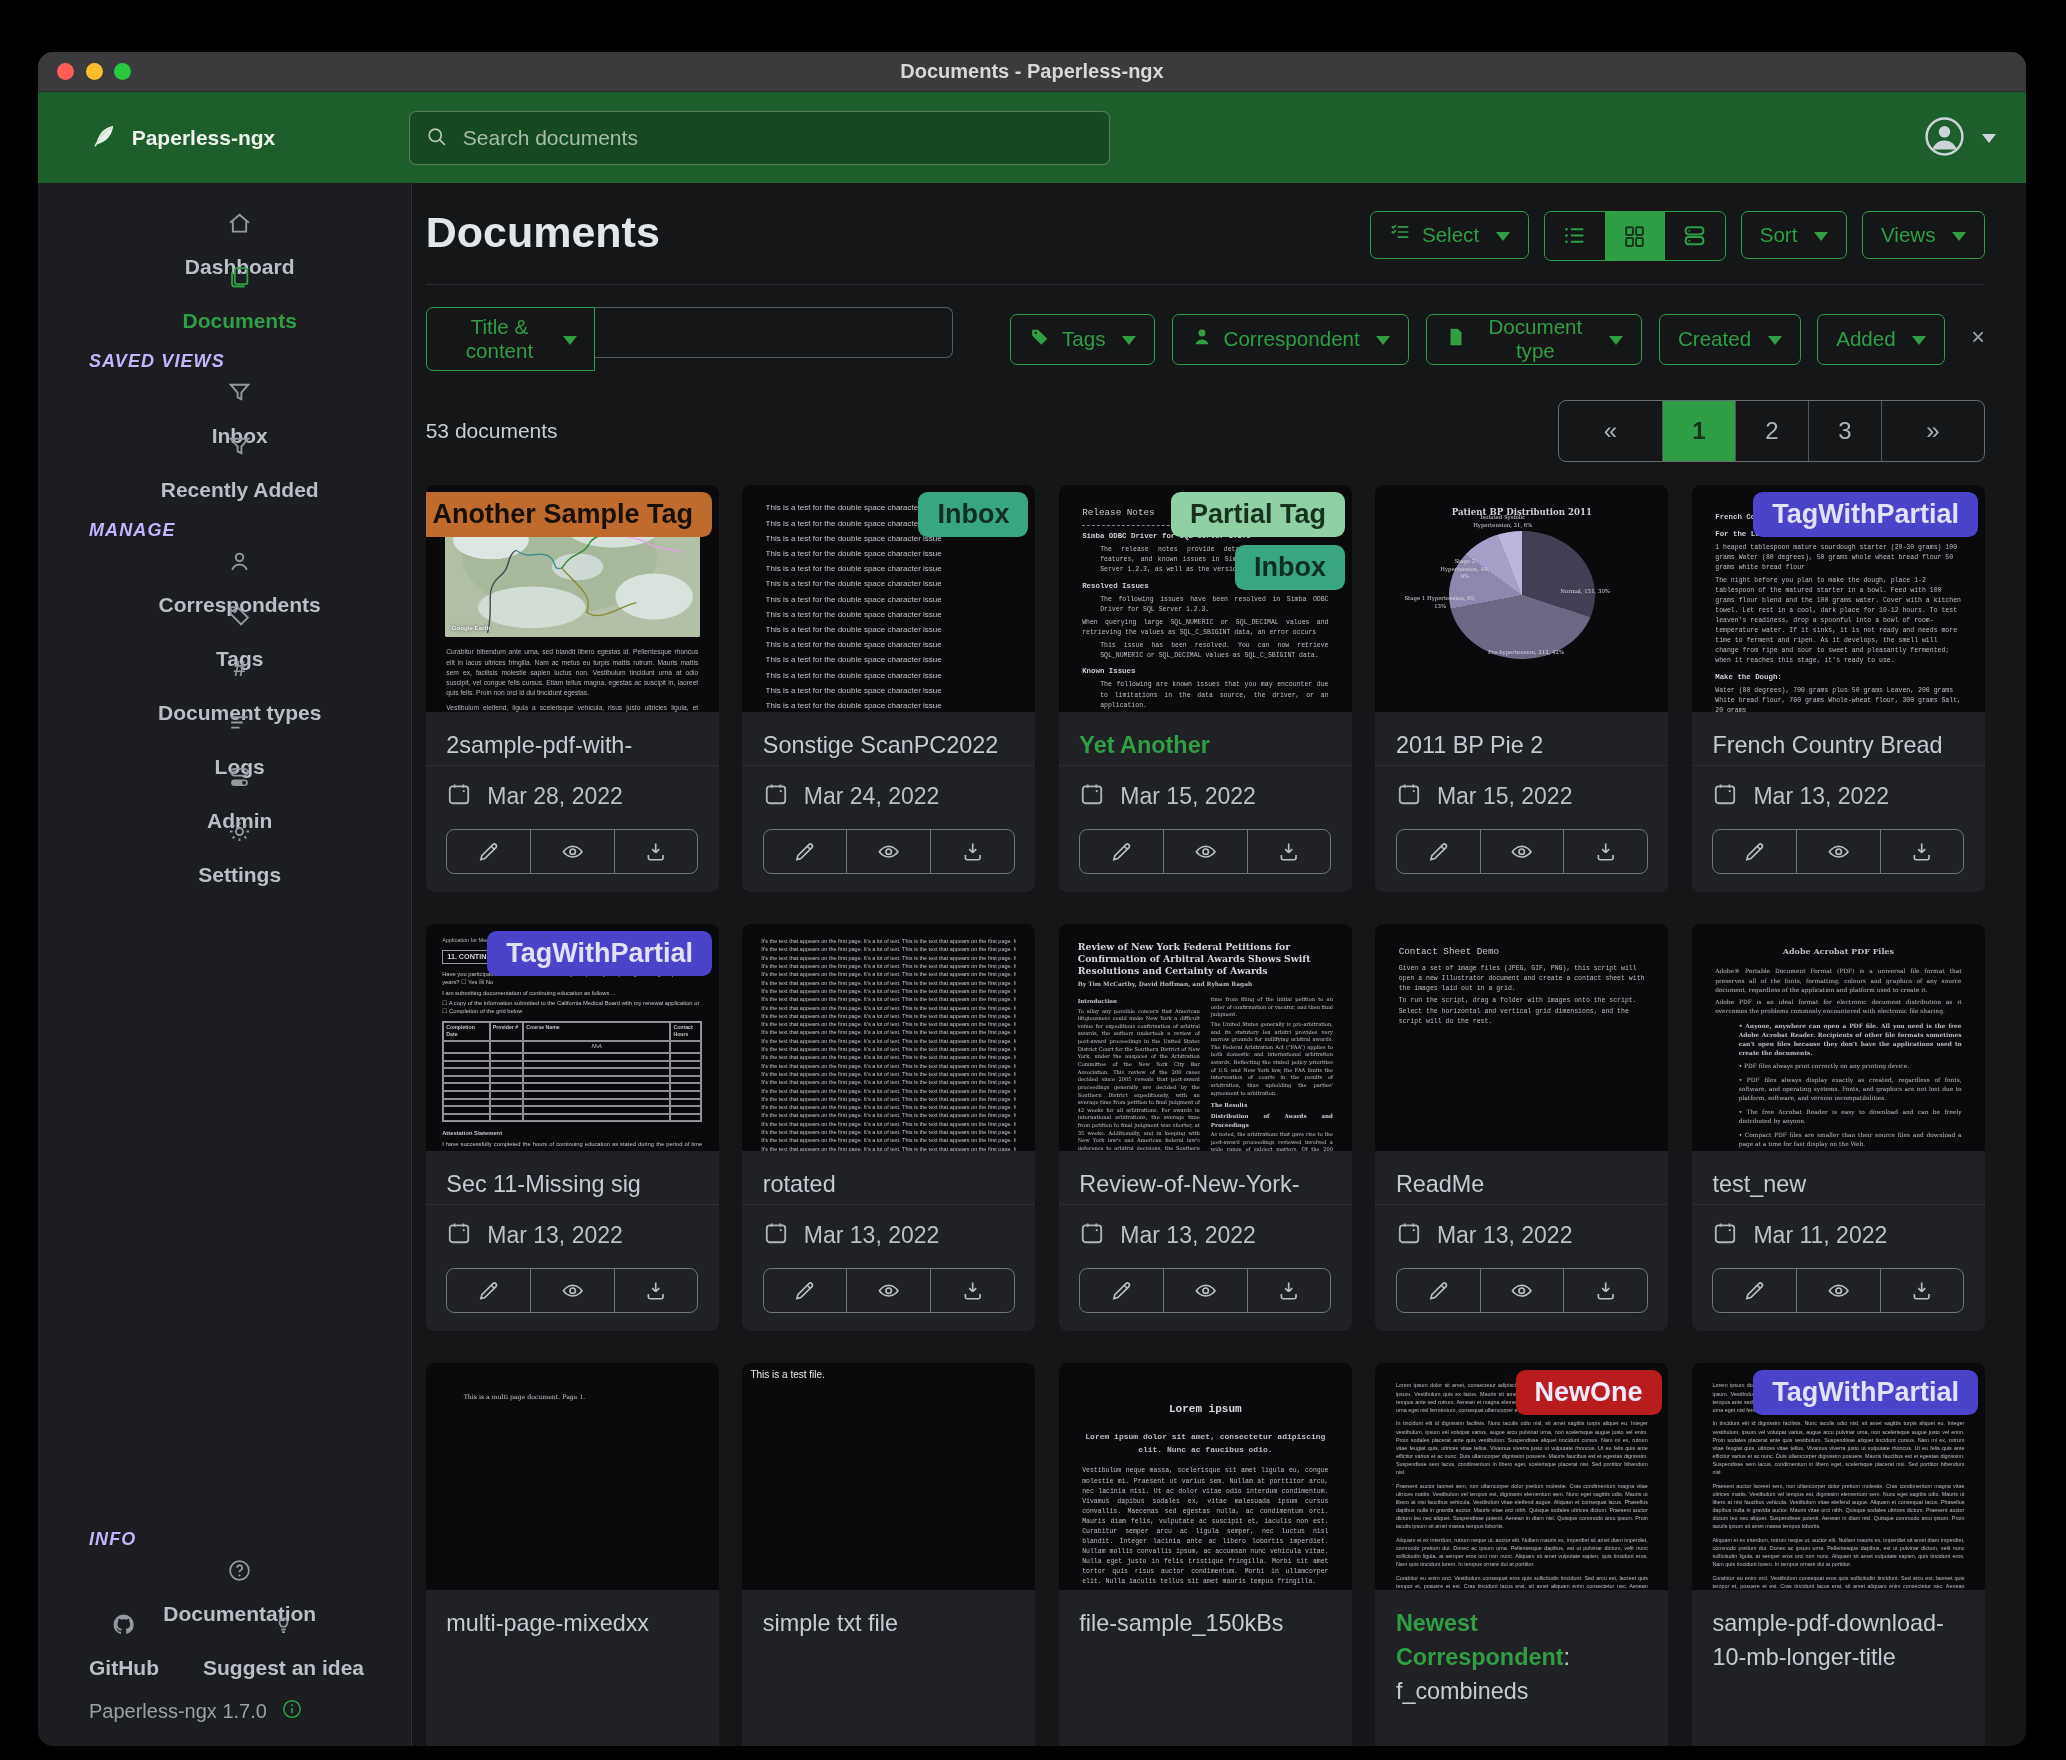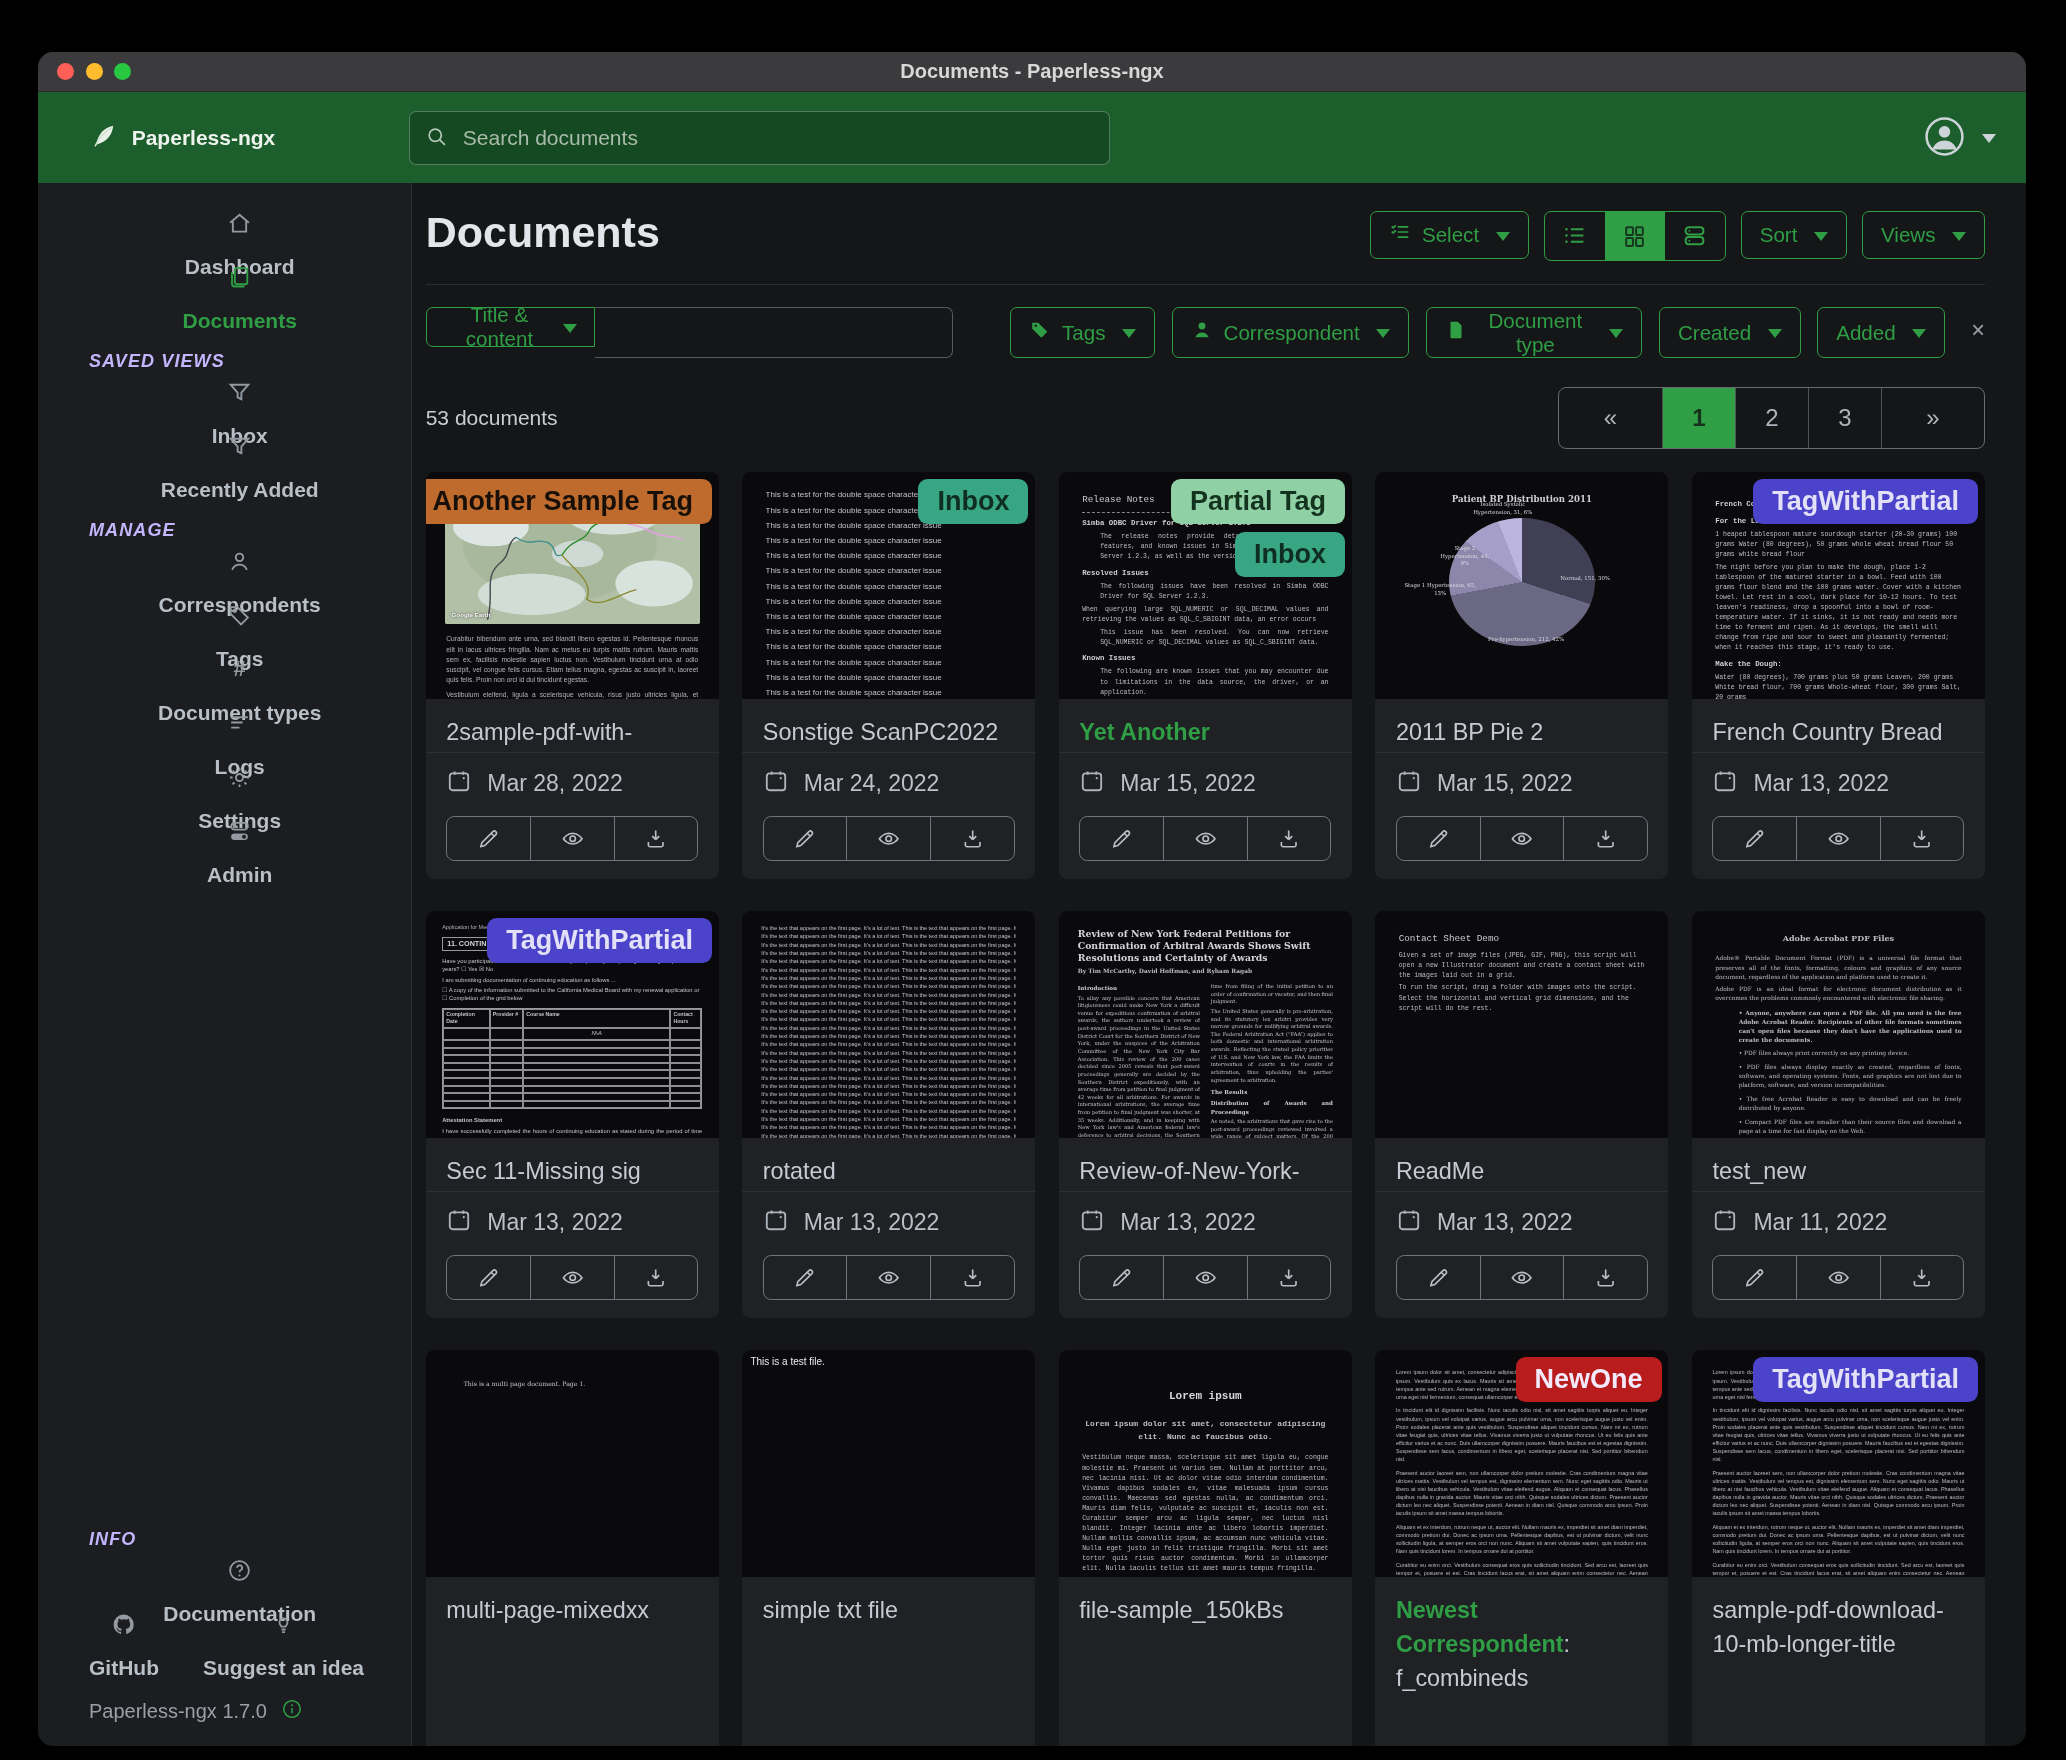"Title & content" .field-btn { height: 40px -> 64px }
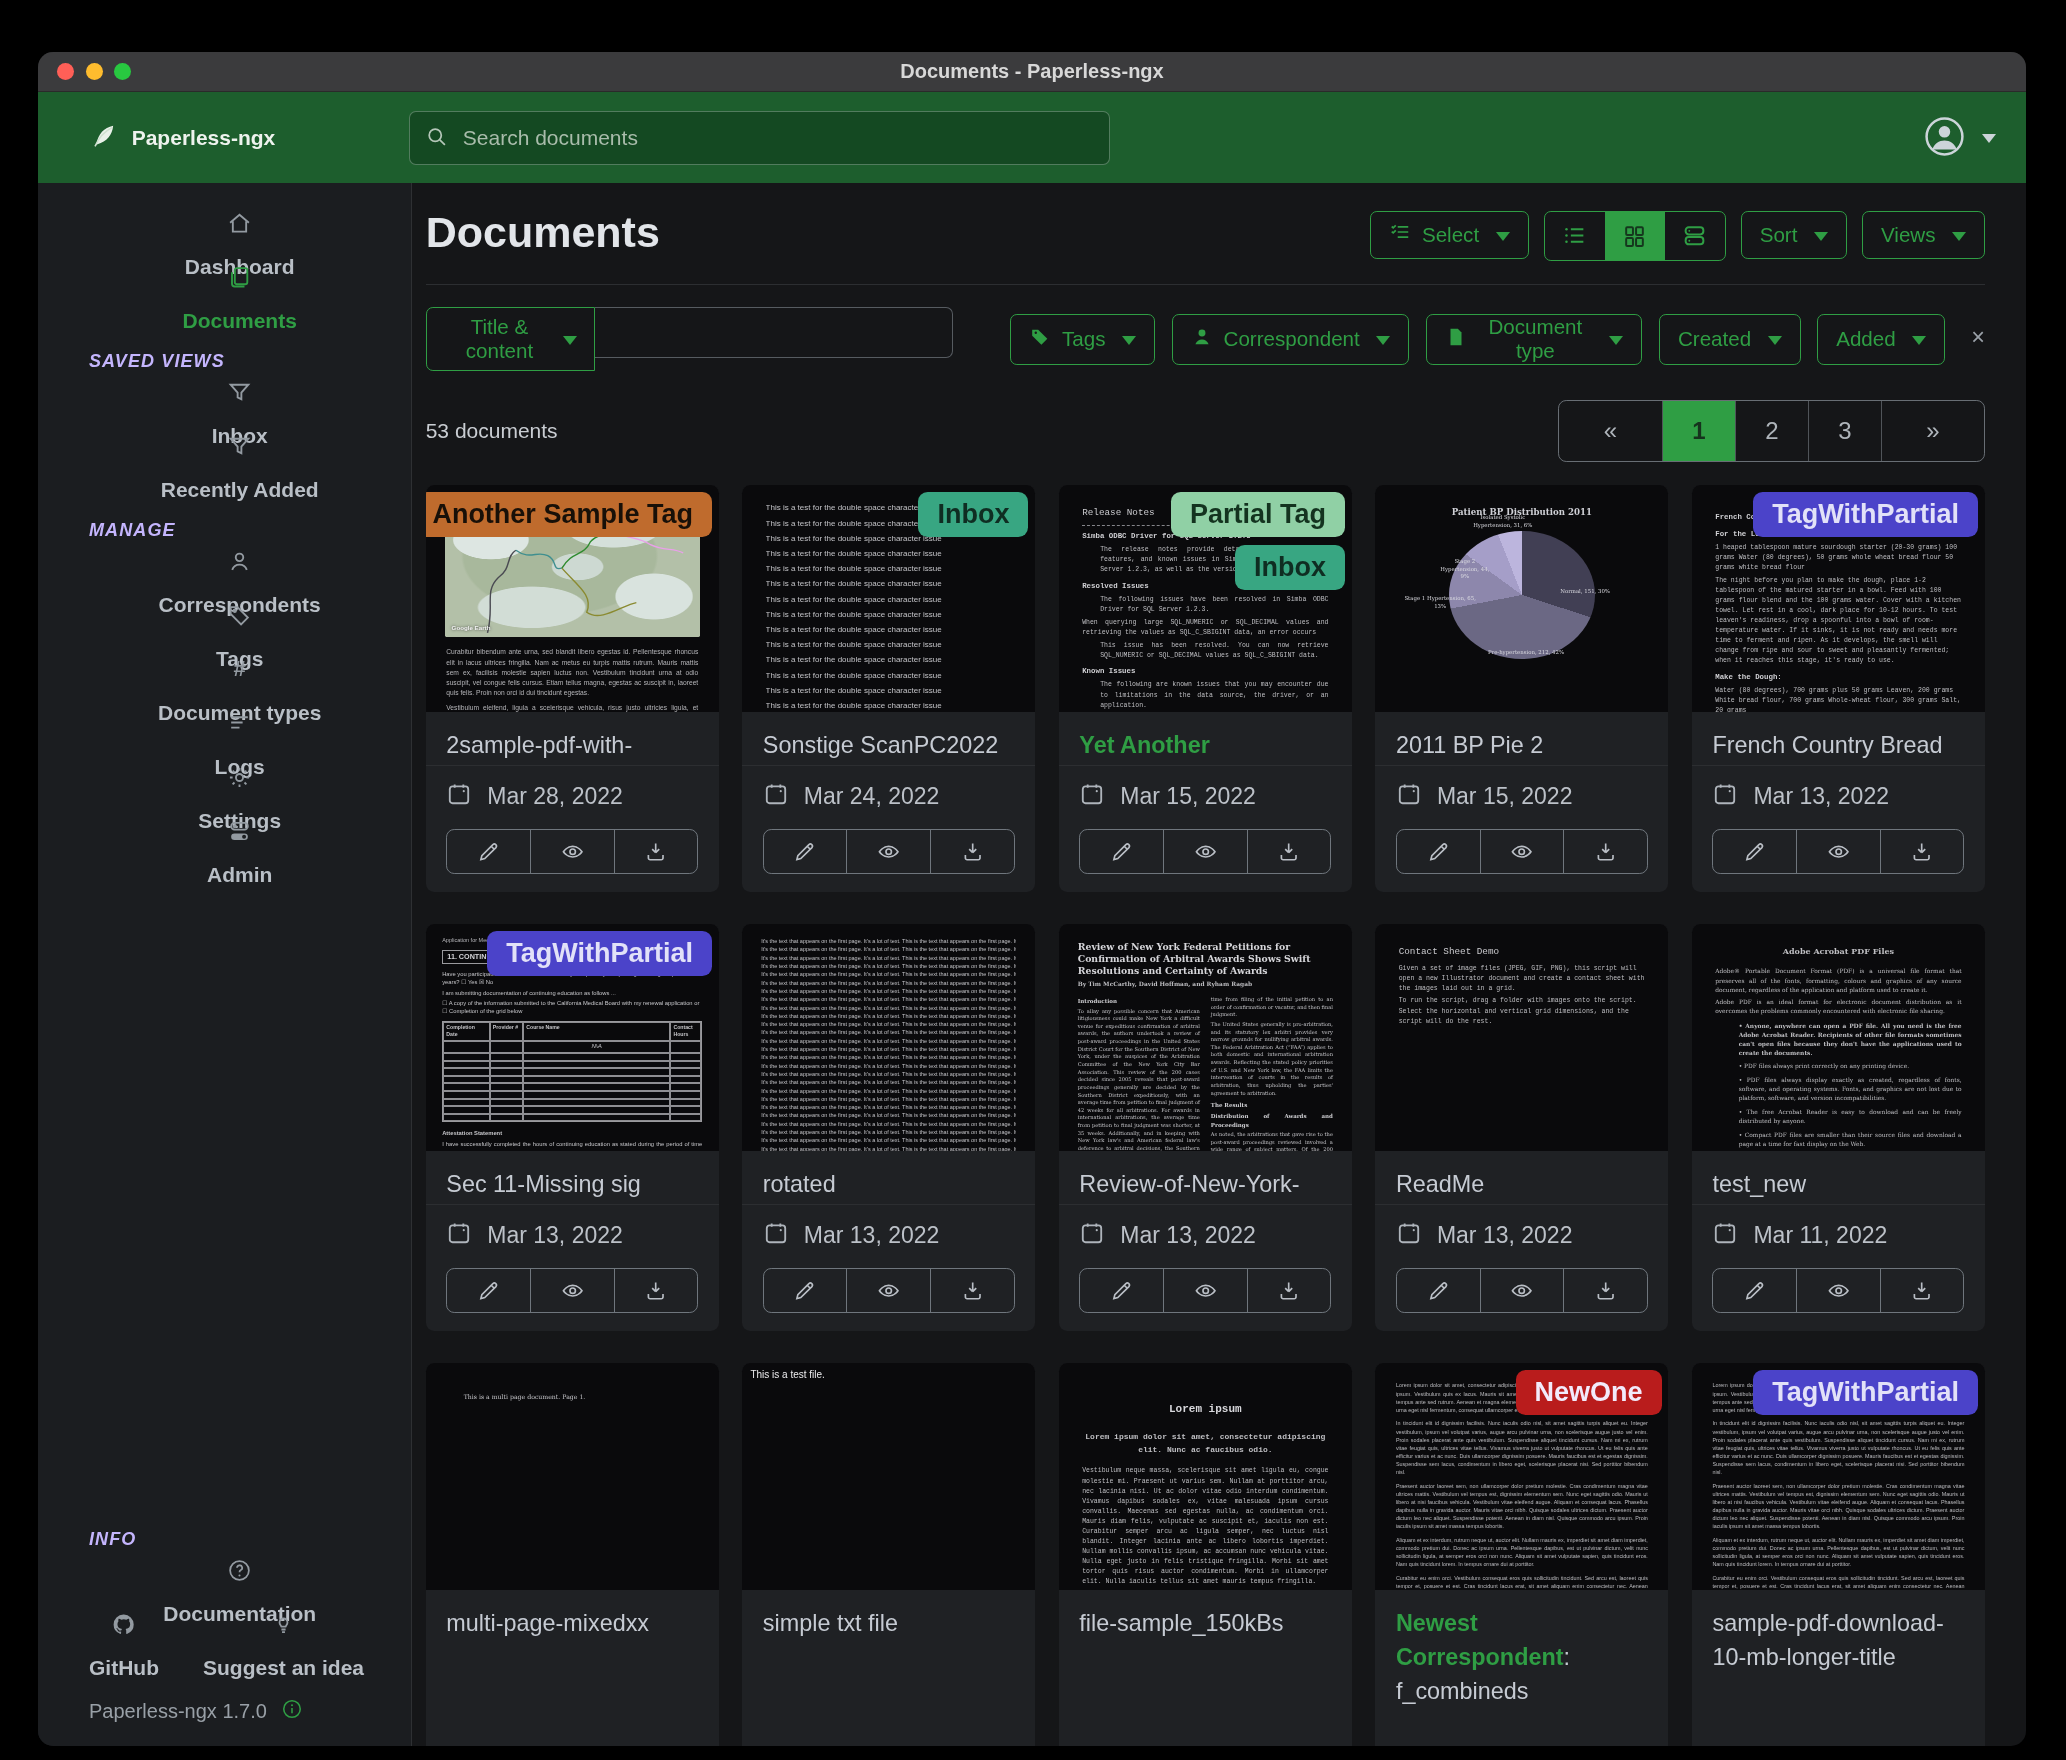"Settings" div.side-item { order: before "Admin" -> after "Admin" }
